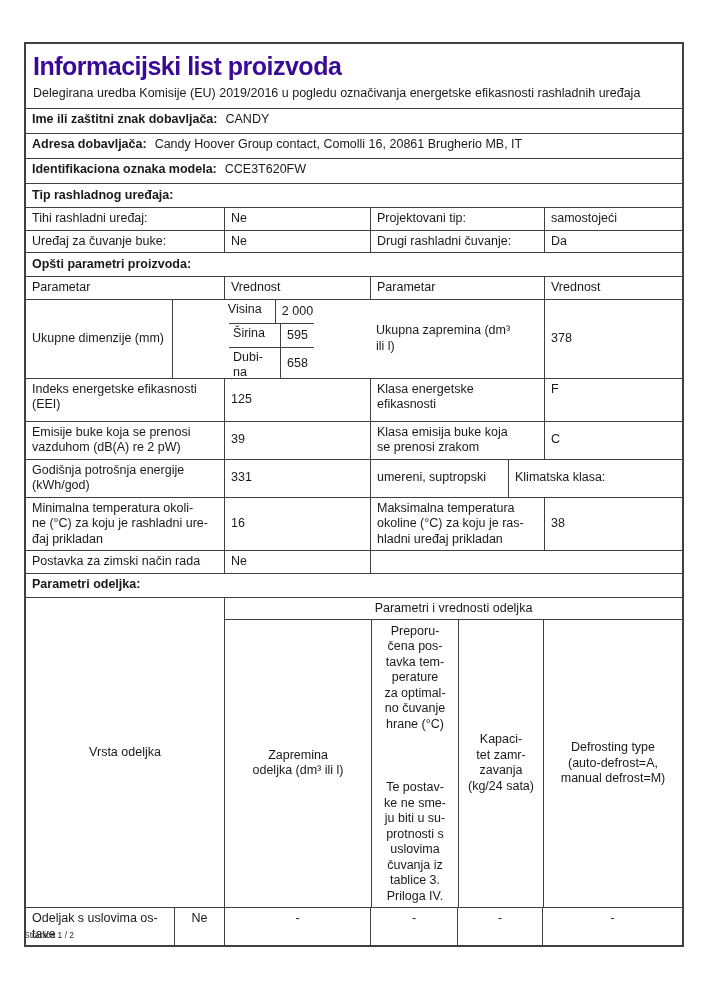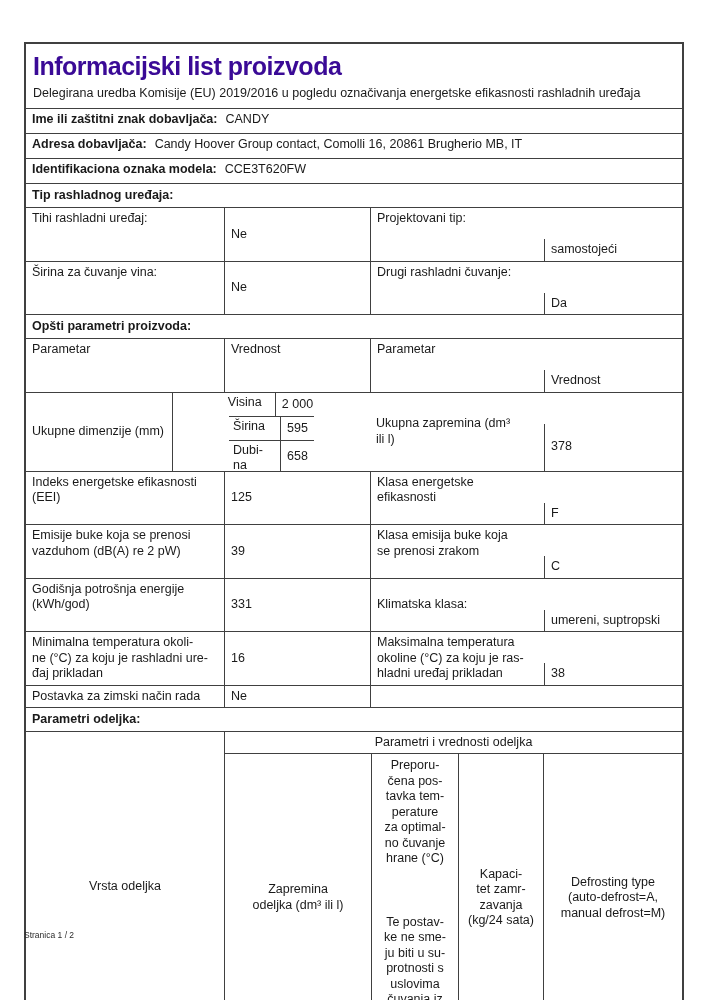"samostojeći" .c4 { margin-top: 31px -> none }
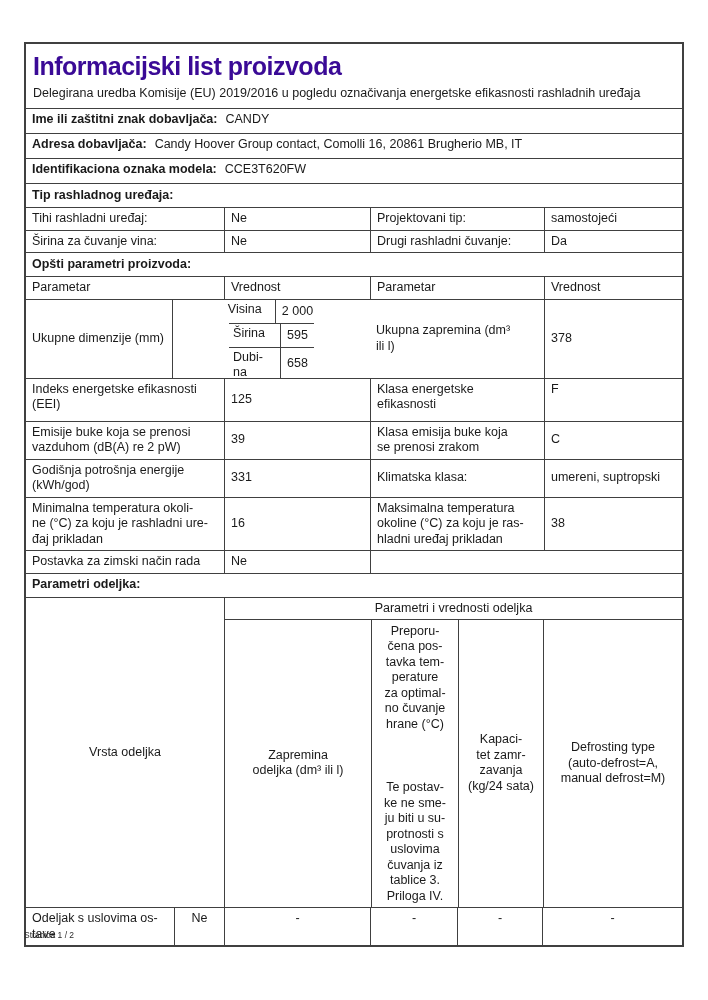"Širina za čuvanje vina:" div.cell { text: Širina za čuvanje vina -> Uređaj za čuvanje buke }
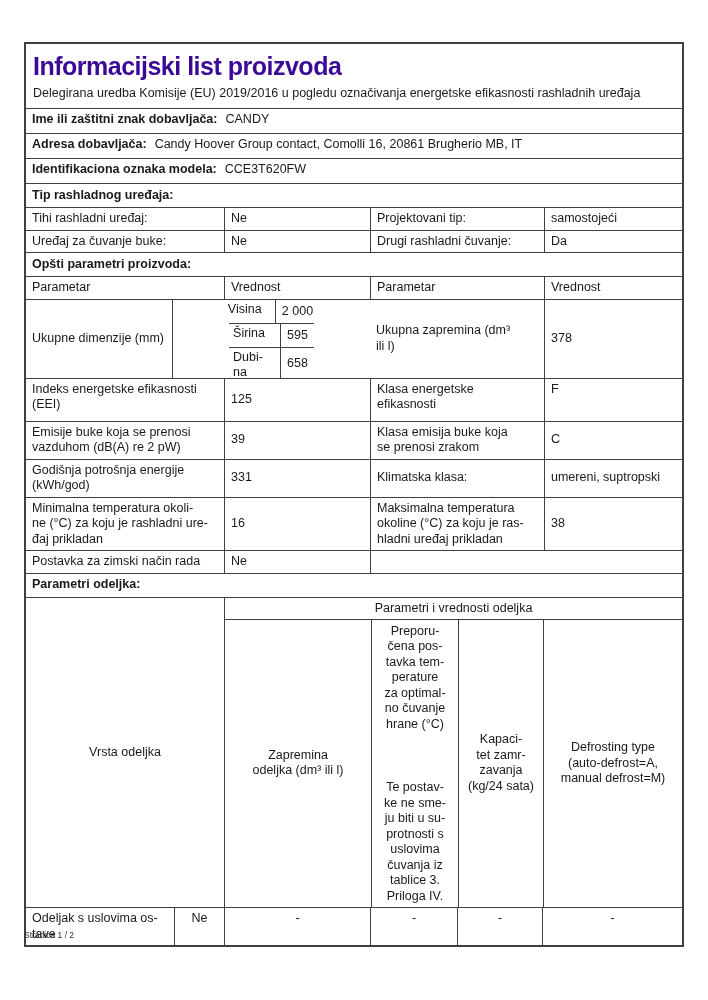"Klimatska klasa:" div.cell { order: before "umereni, suptropski" -> after "umereni, suptropski" }
